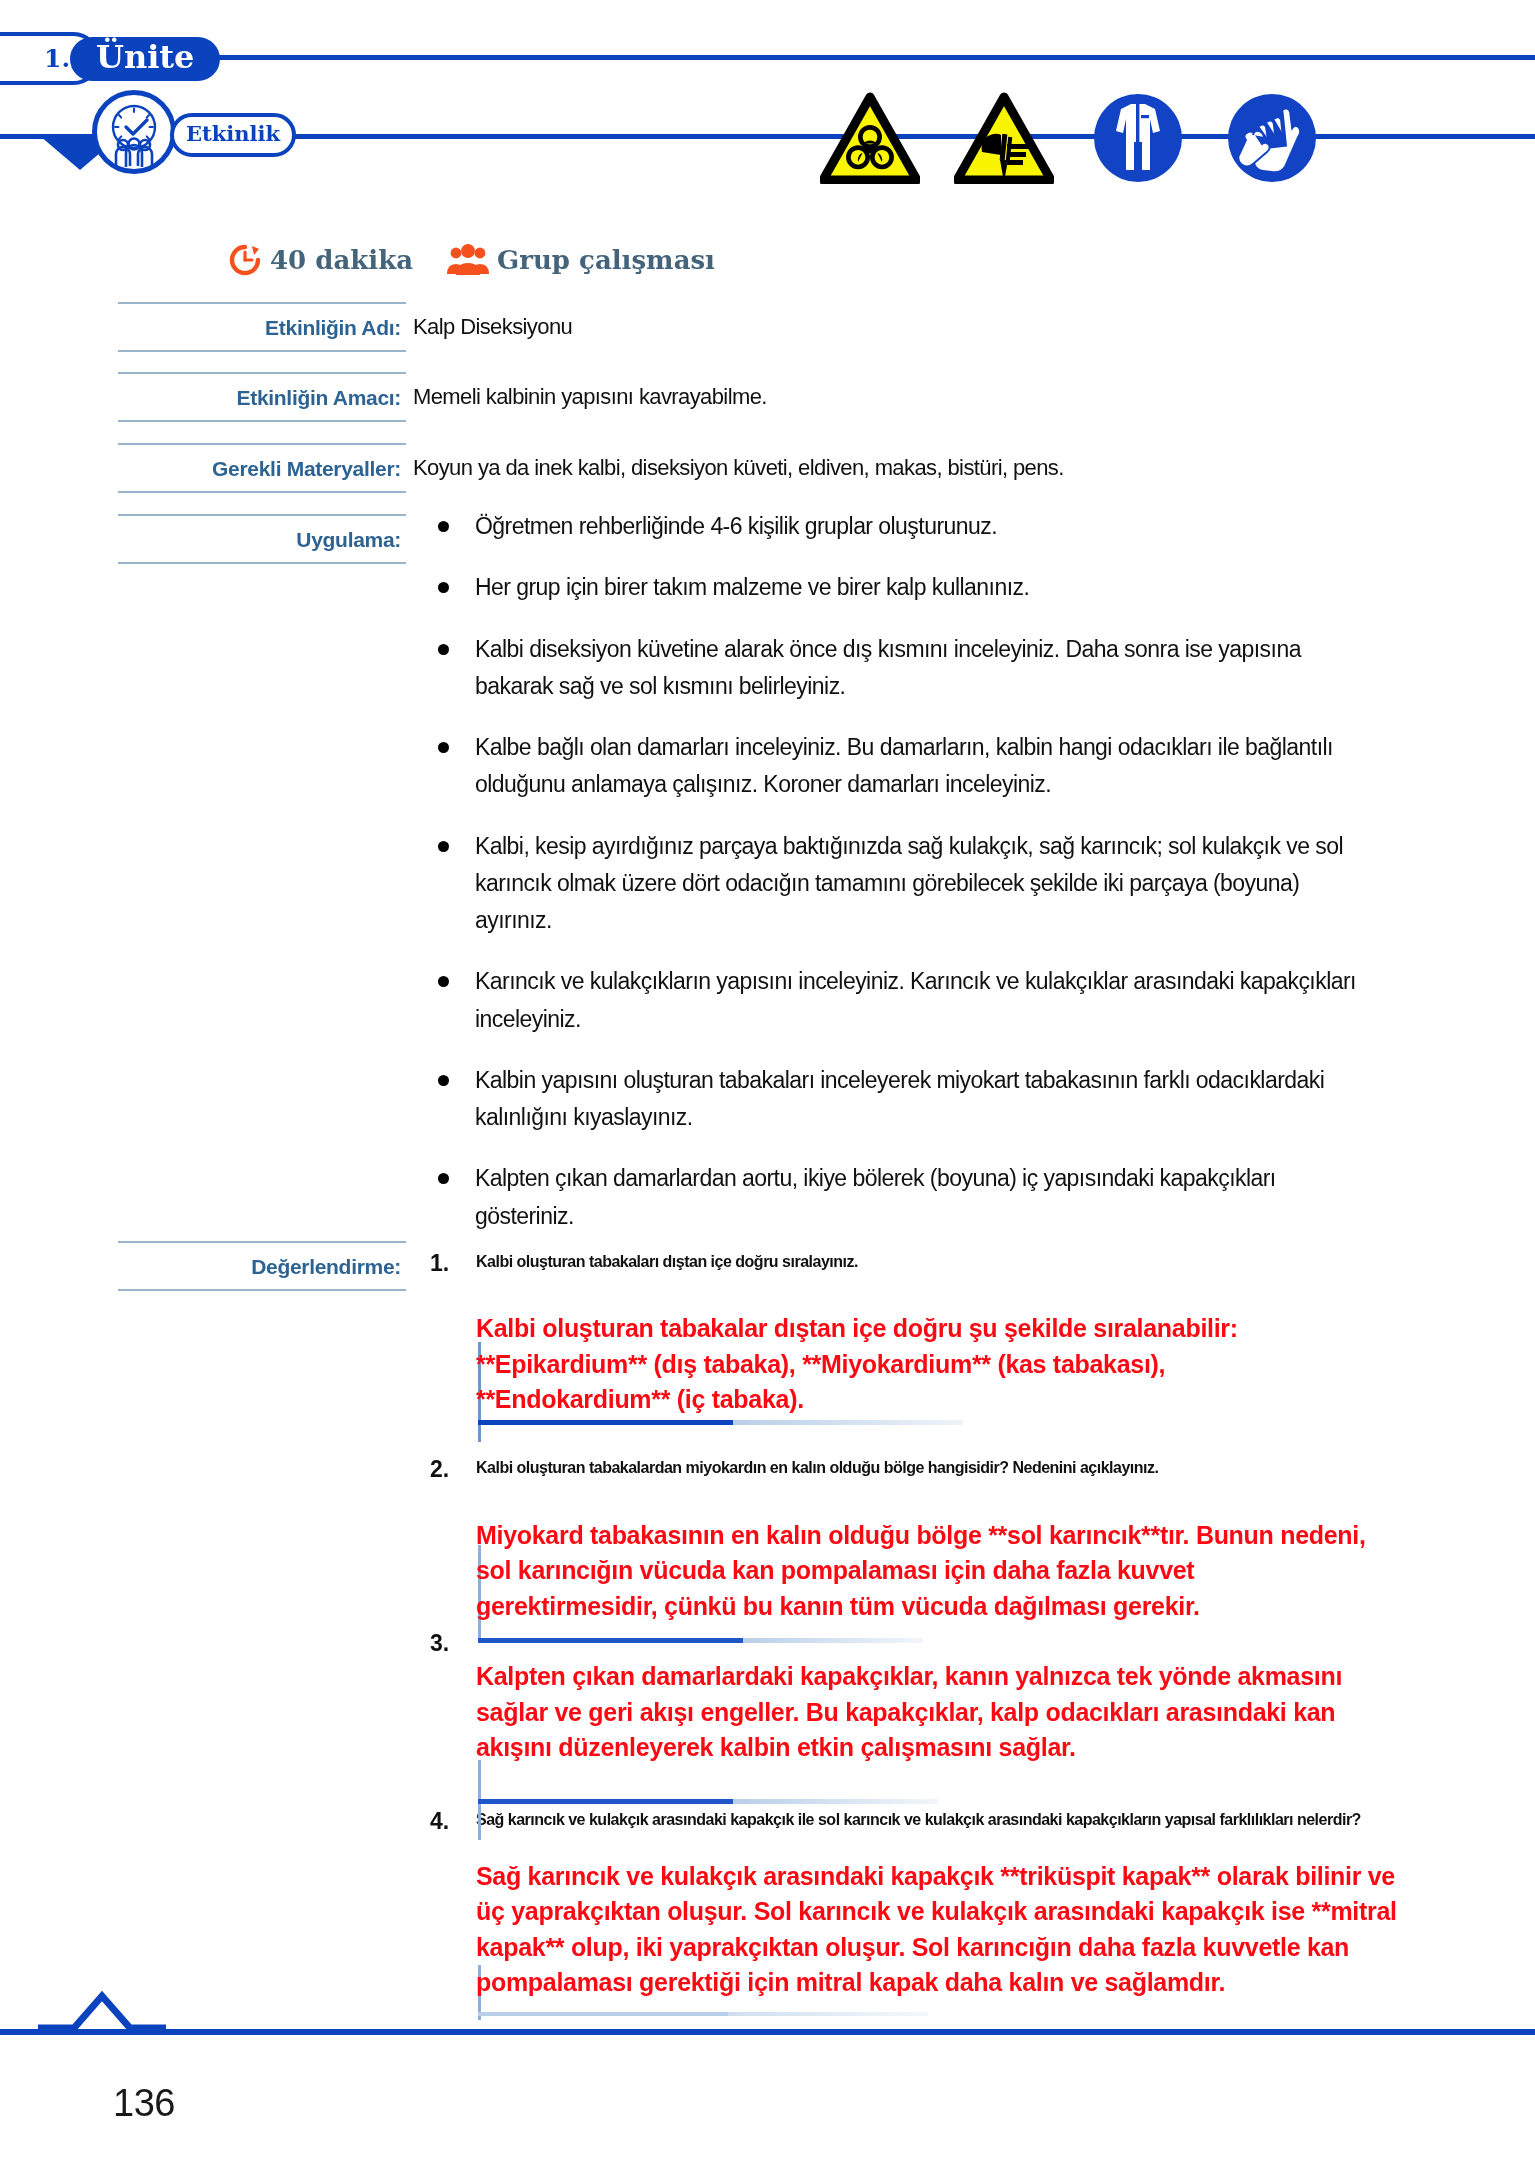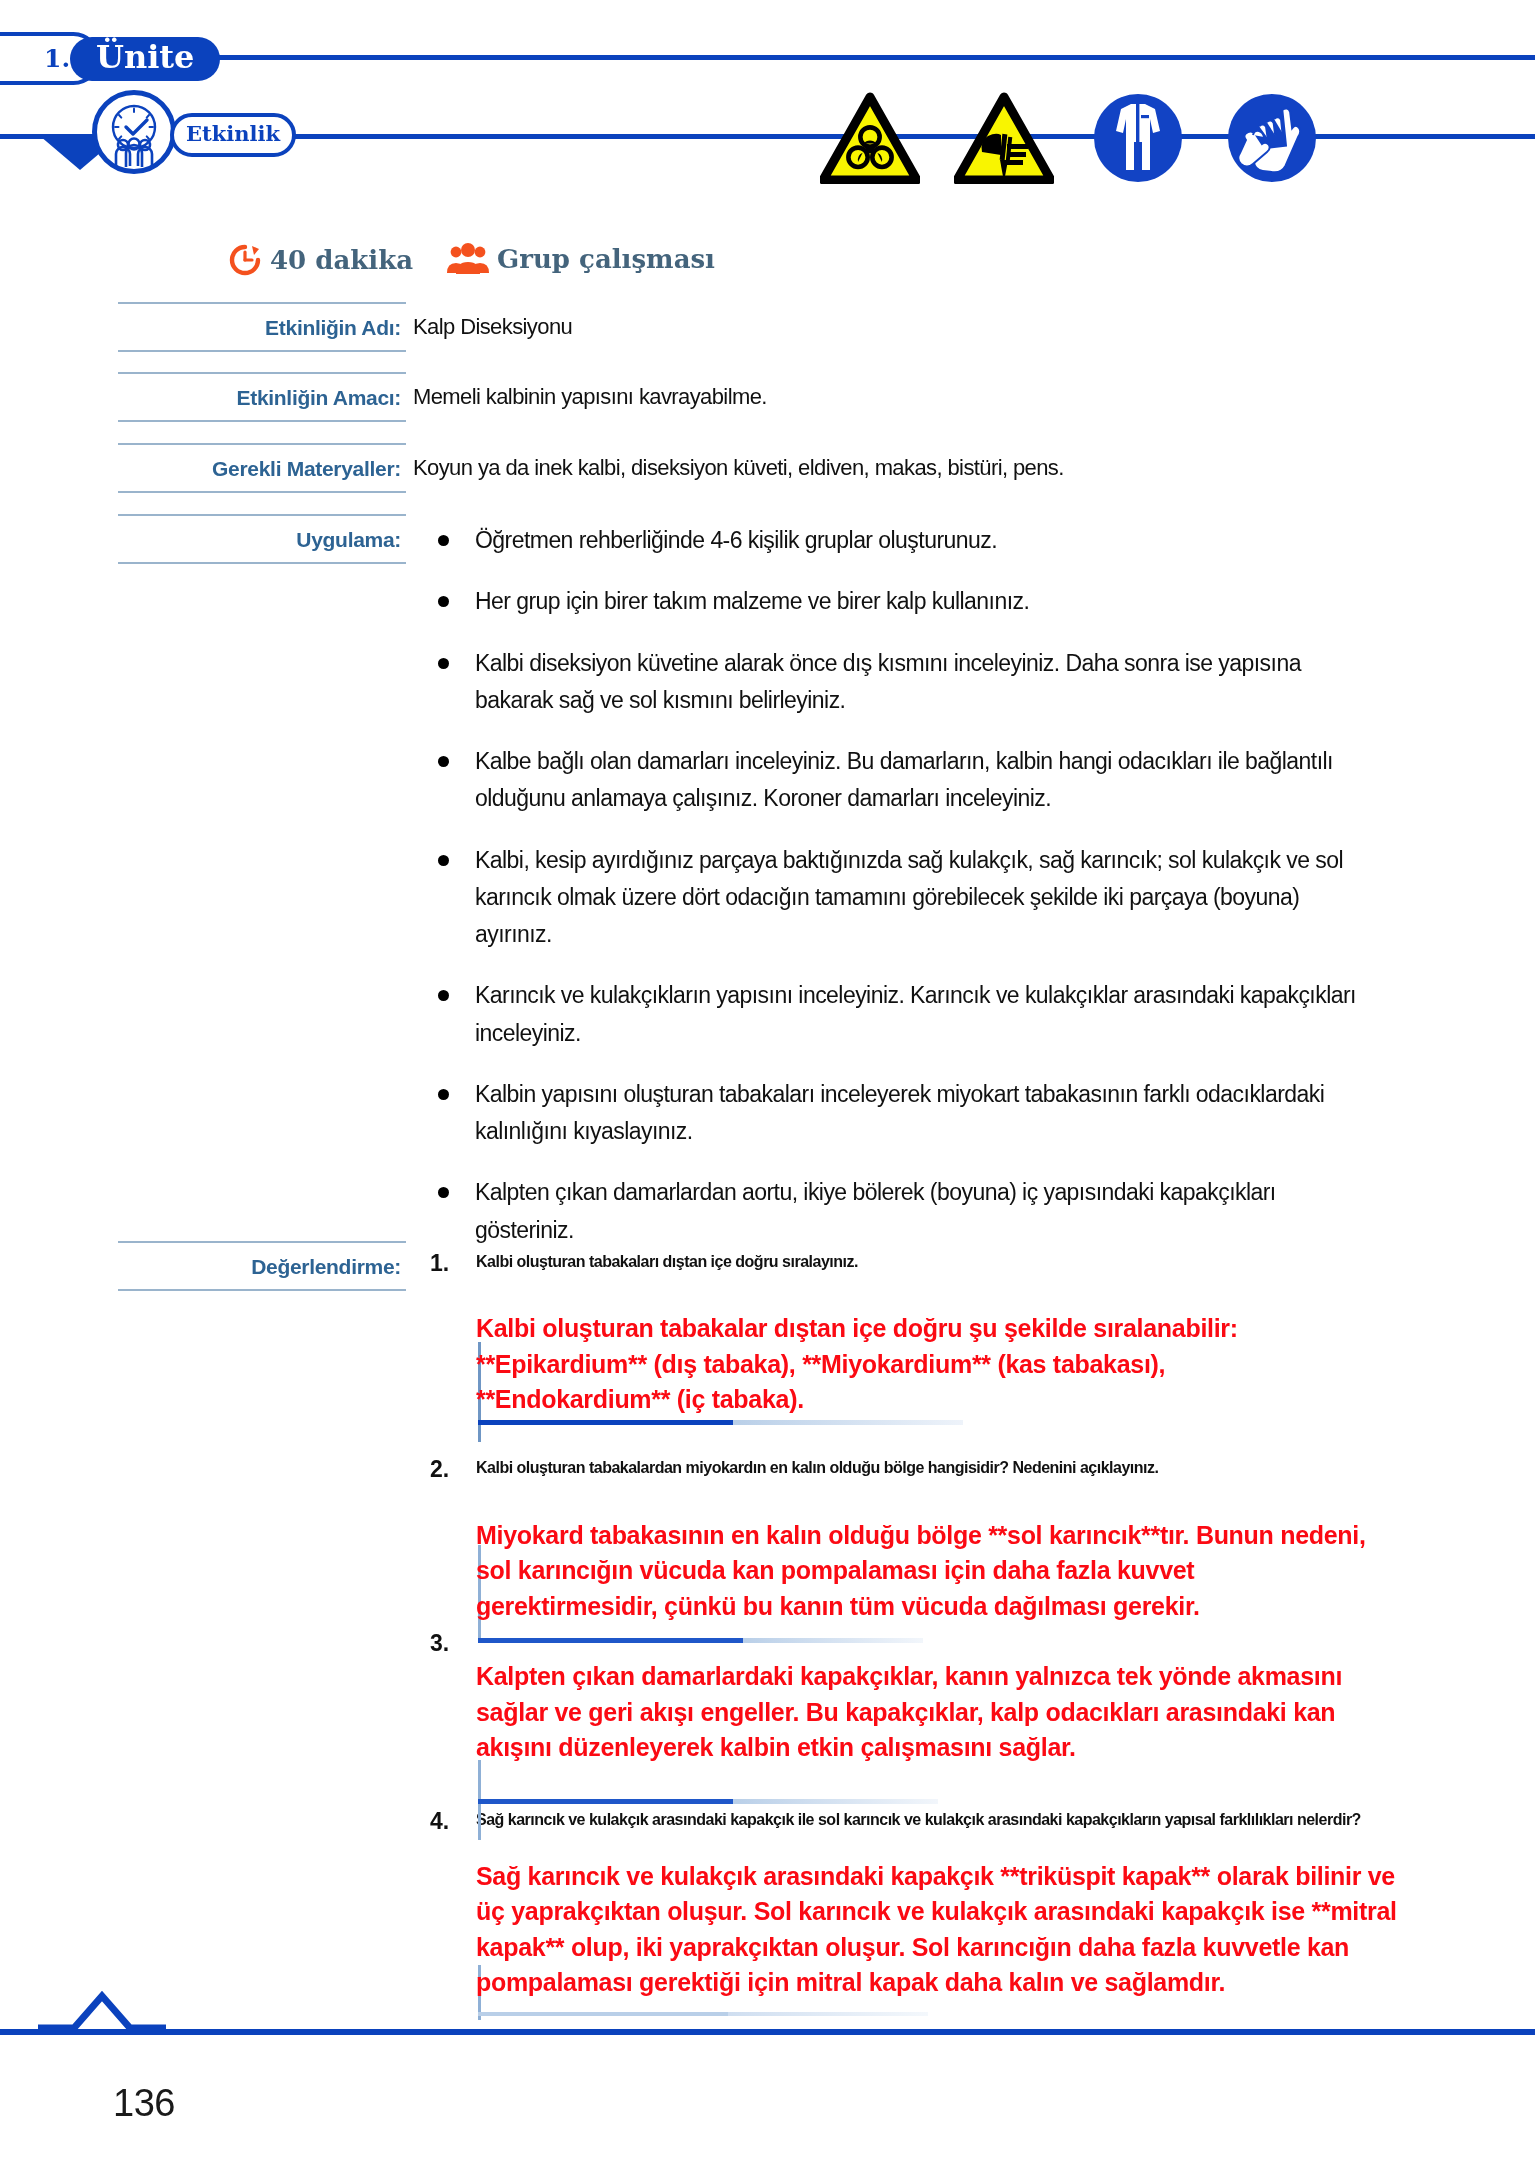"40 dakika" .meta-row { align-items: flex-start -> center }
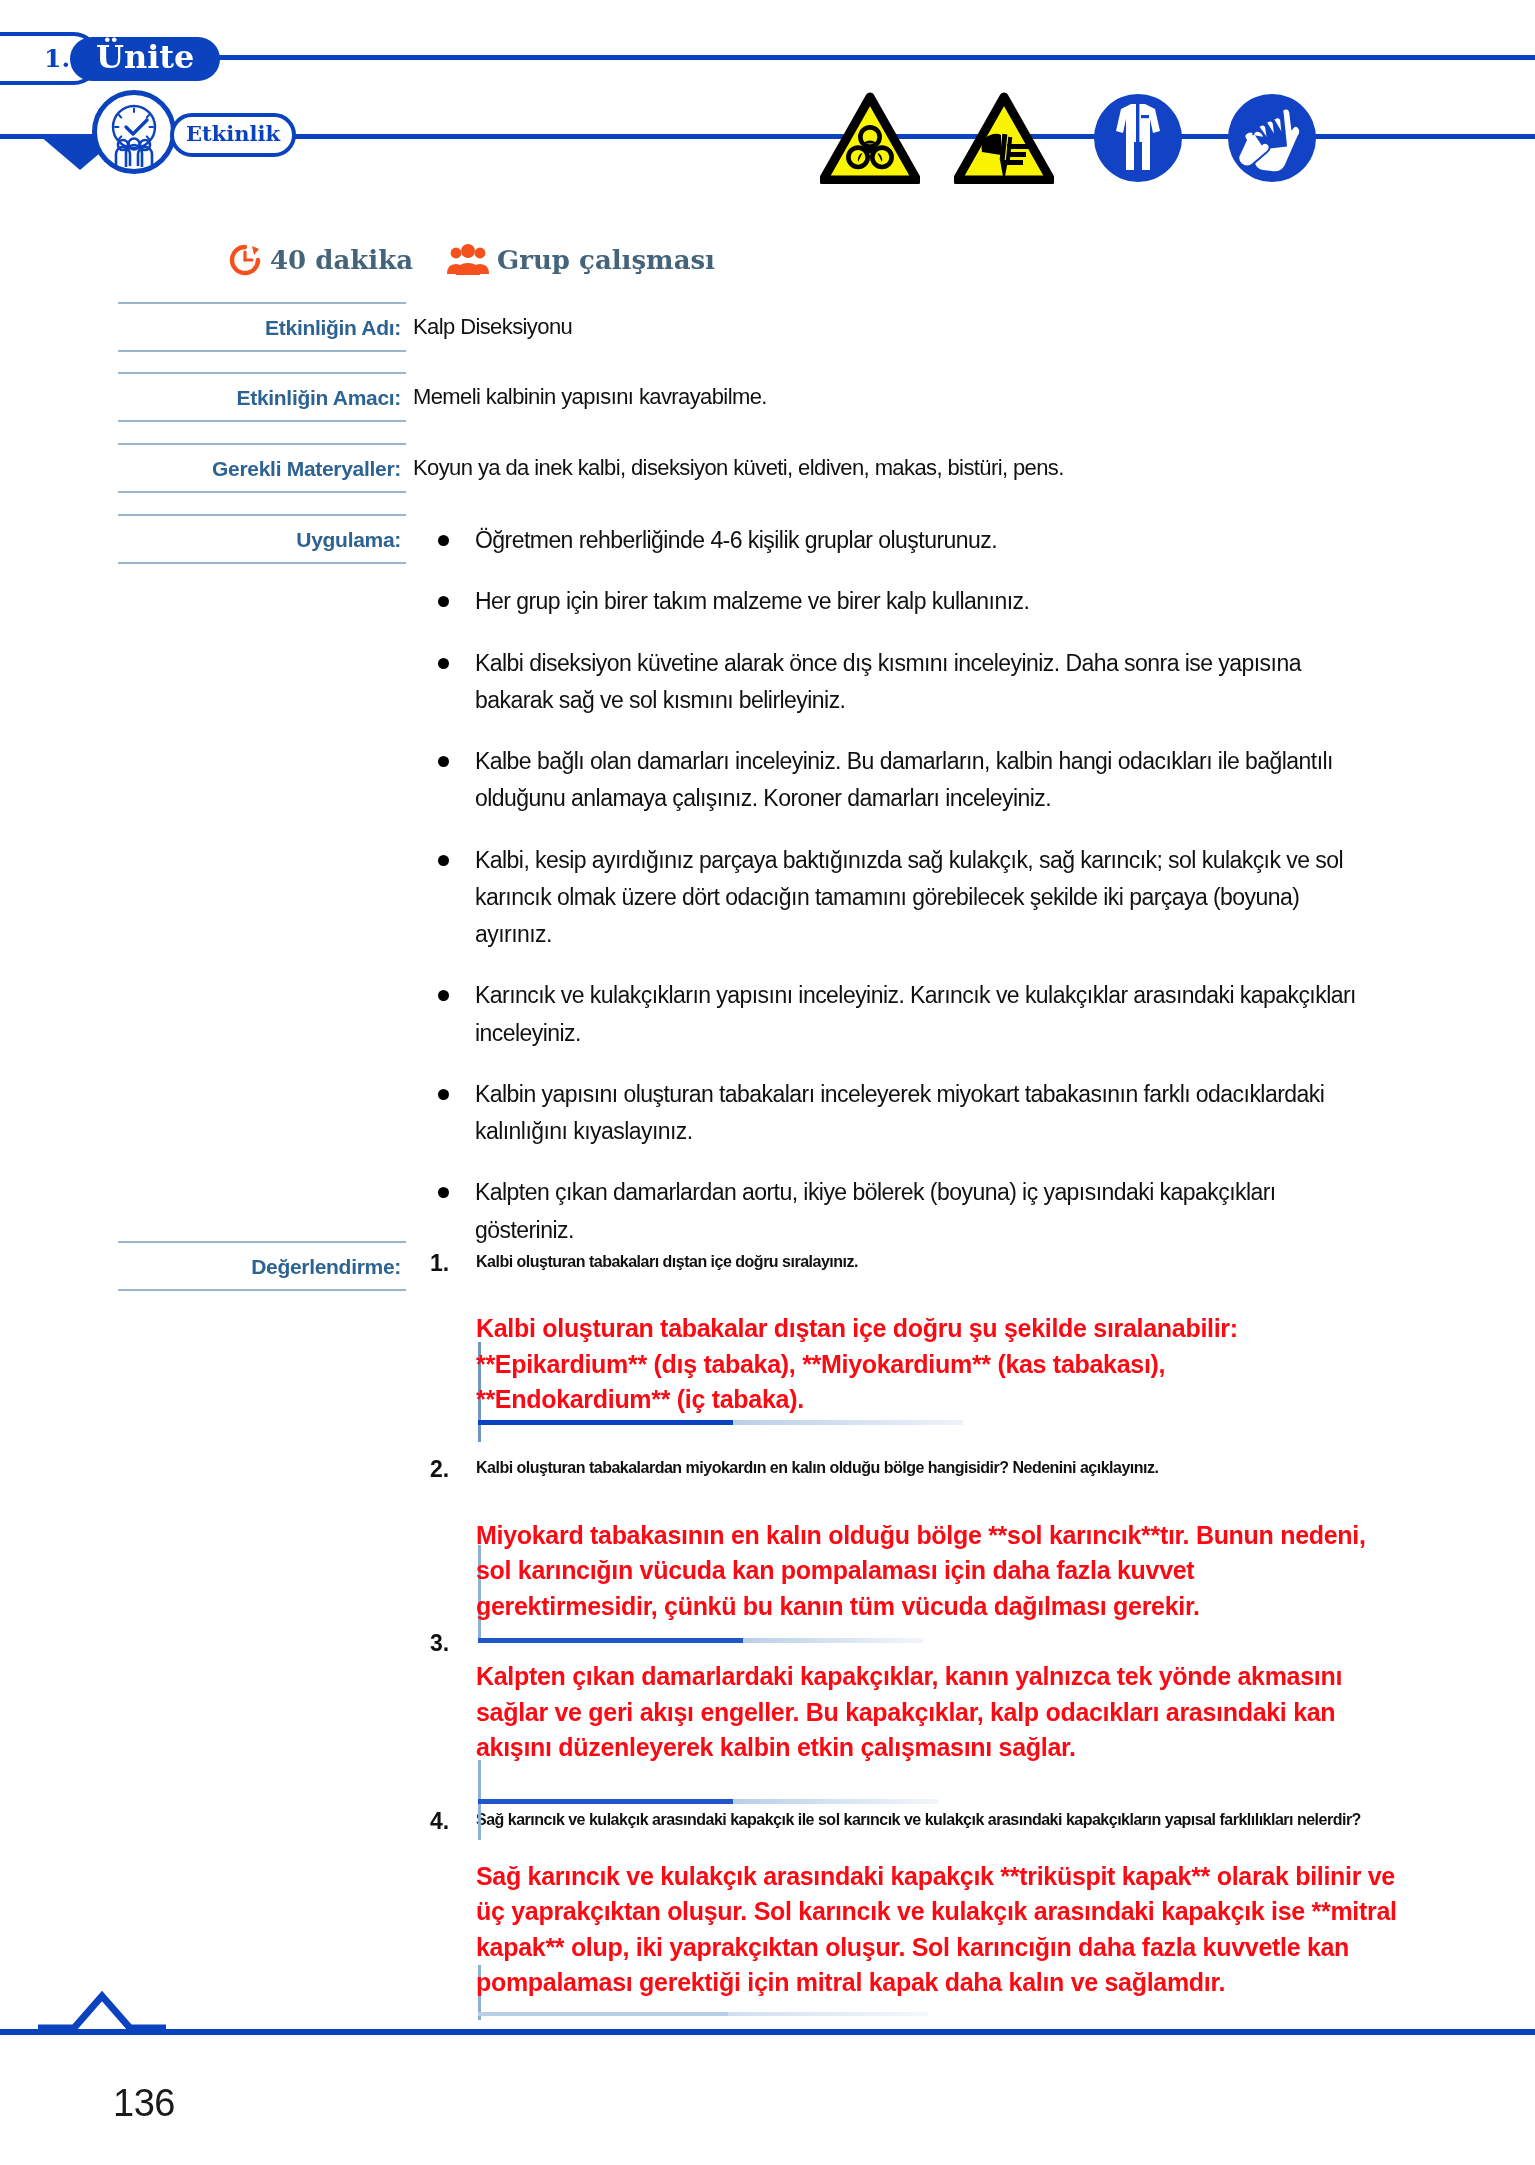"Öğretmen rehberliğinde 4-6 kişilik" .bullets { top: 522px -> 508px }
